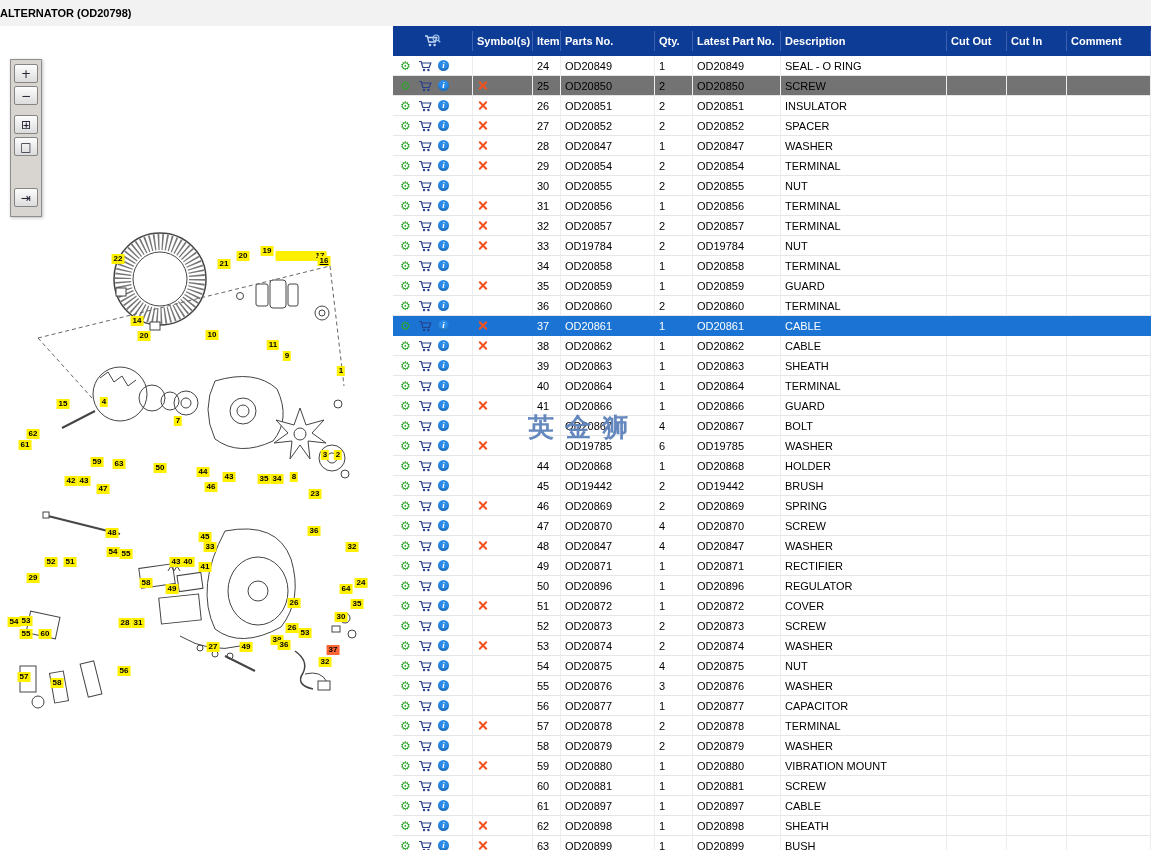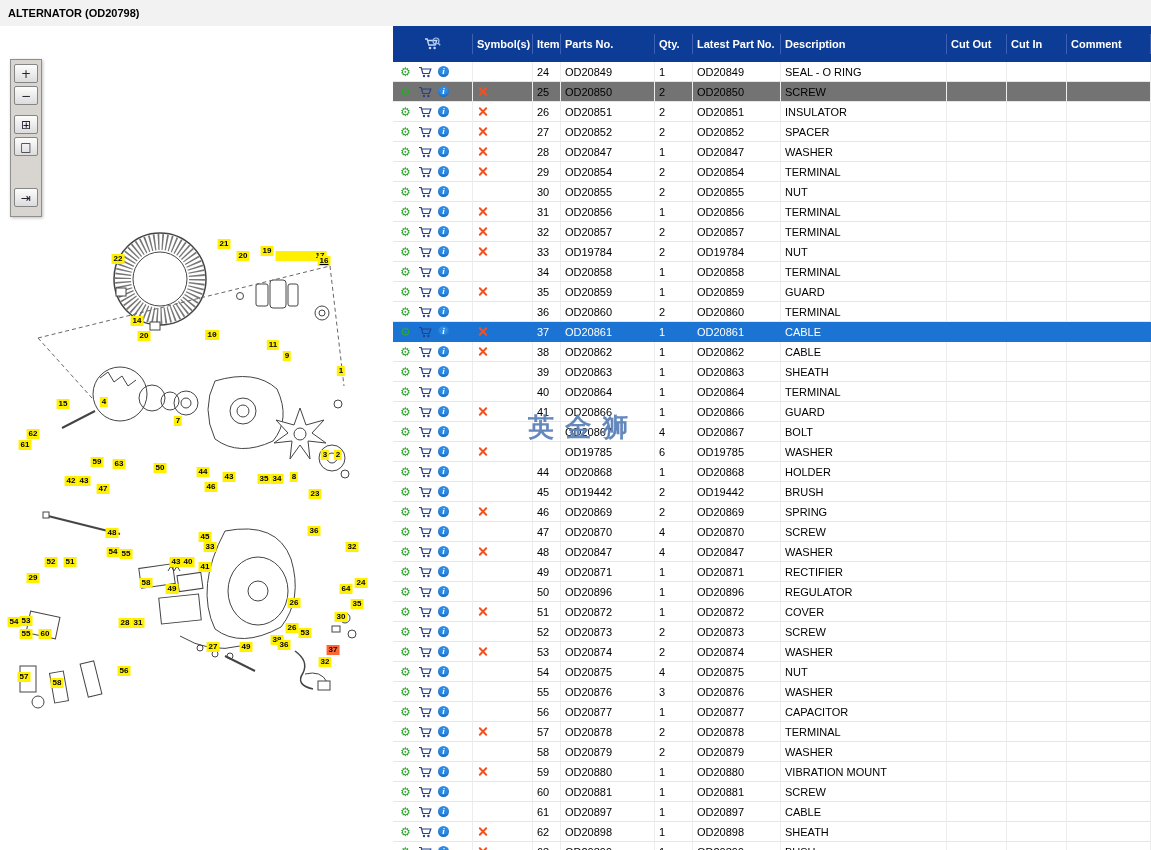"ALTERNATOR (OD20798)" .titlebar { padding-left: 8px -> none }
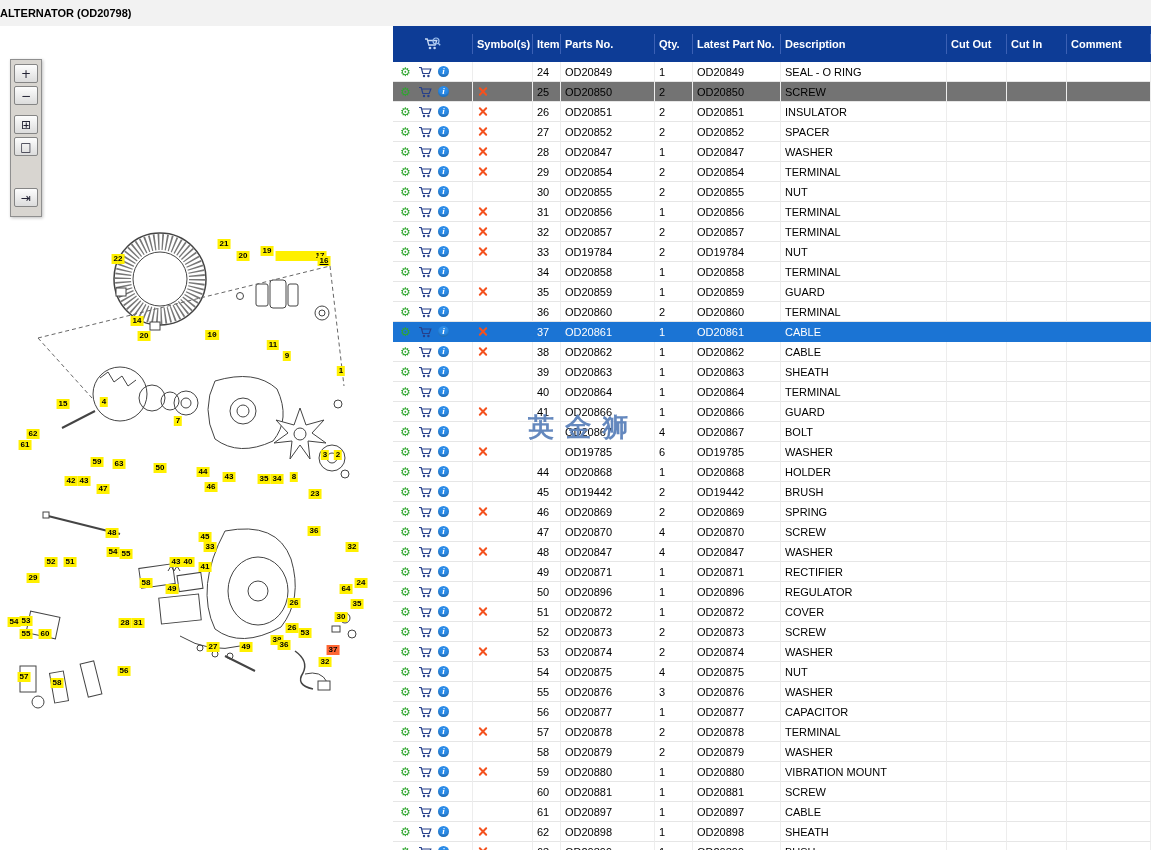"Symbol(s)" .thead { height: 36px -> 30px }
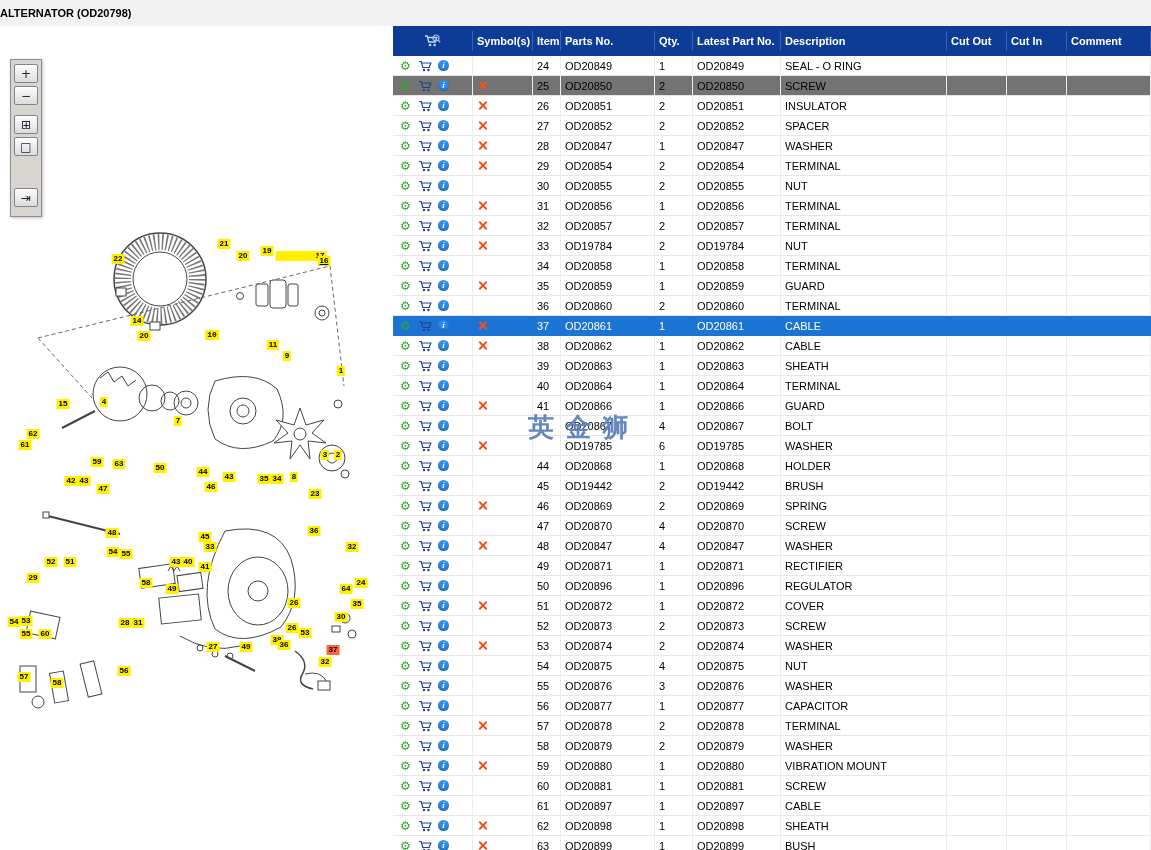"21" span.dlabel { top: 244px -> 264px }
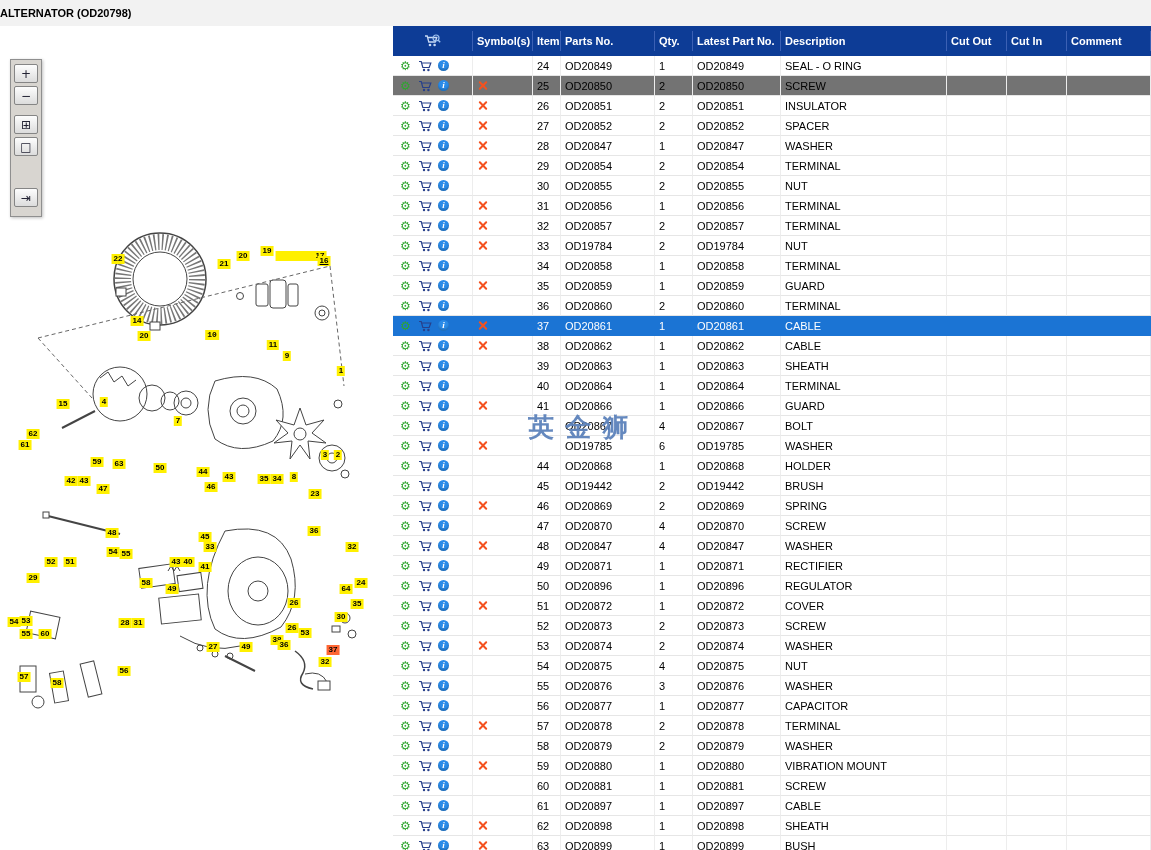"10" span.dlabel { font-family: Liberation Mono, monospace -> none }
